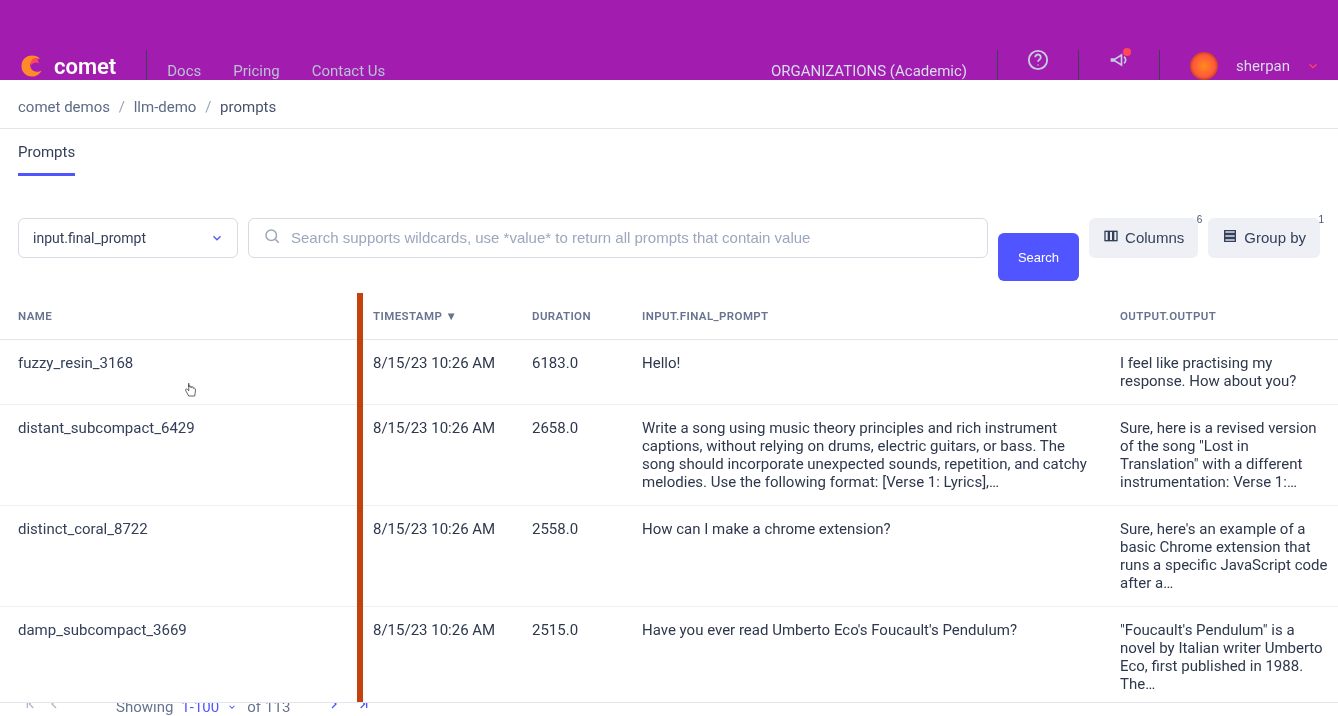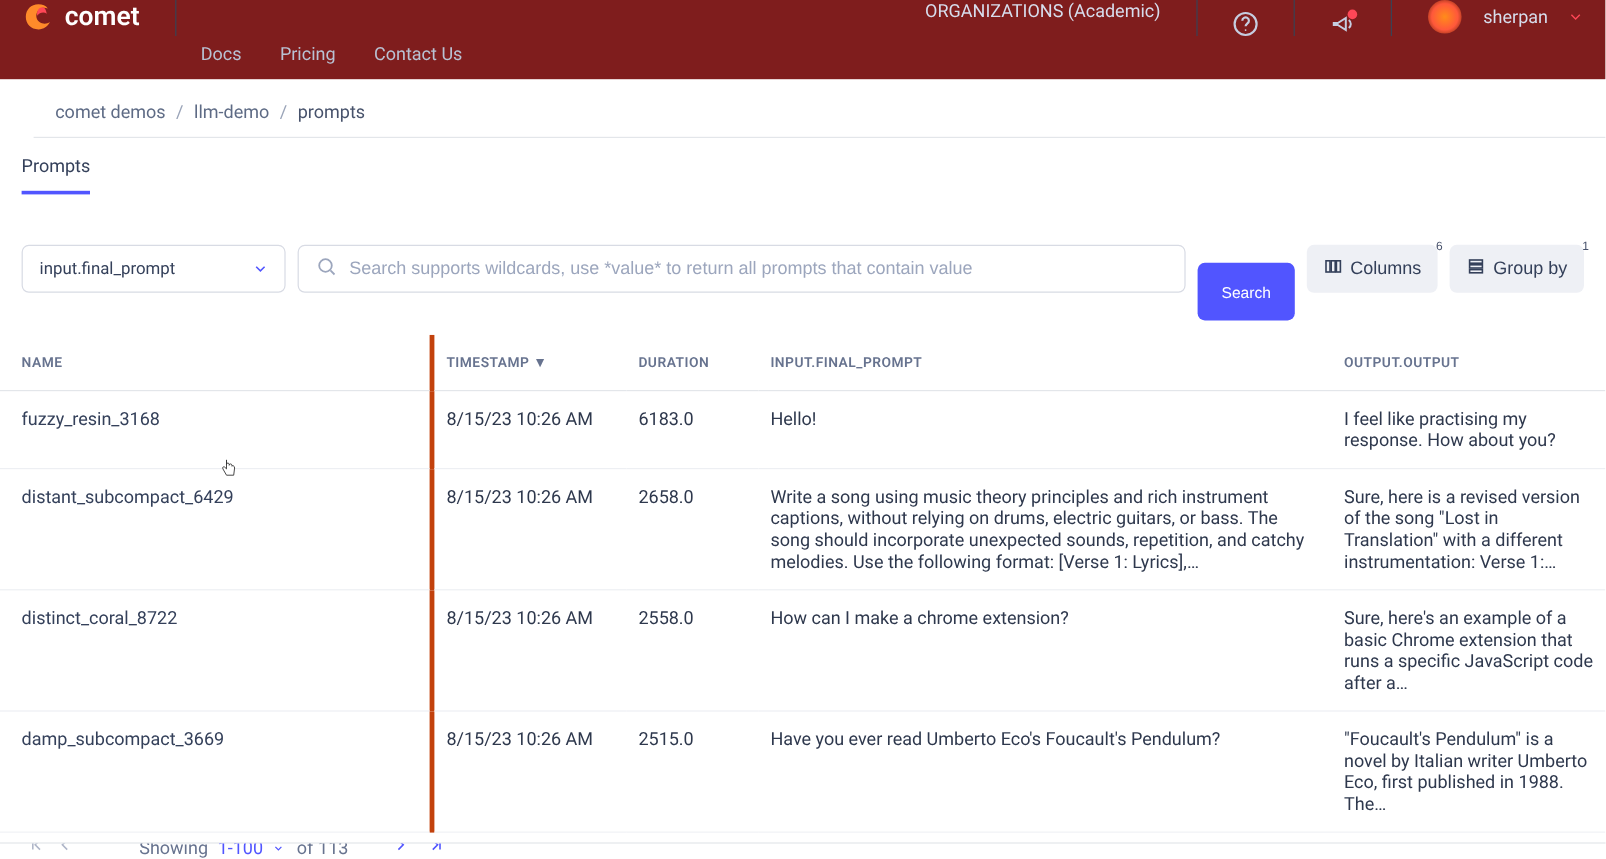"comet" .header { align-items: flex-start -> flex-end; background: #7f1d1d -> #a21caf; height: 66px -> 80px }
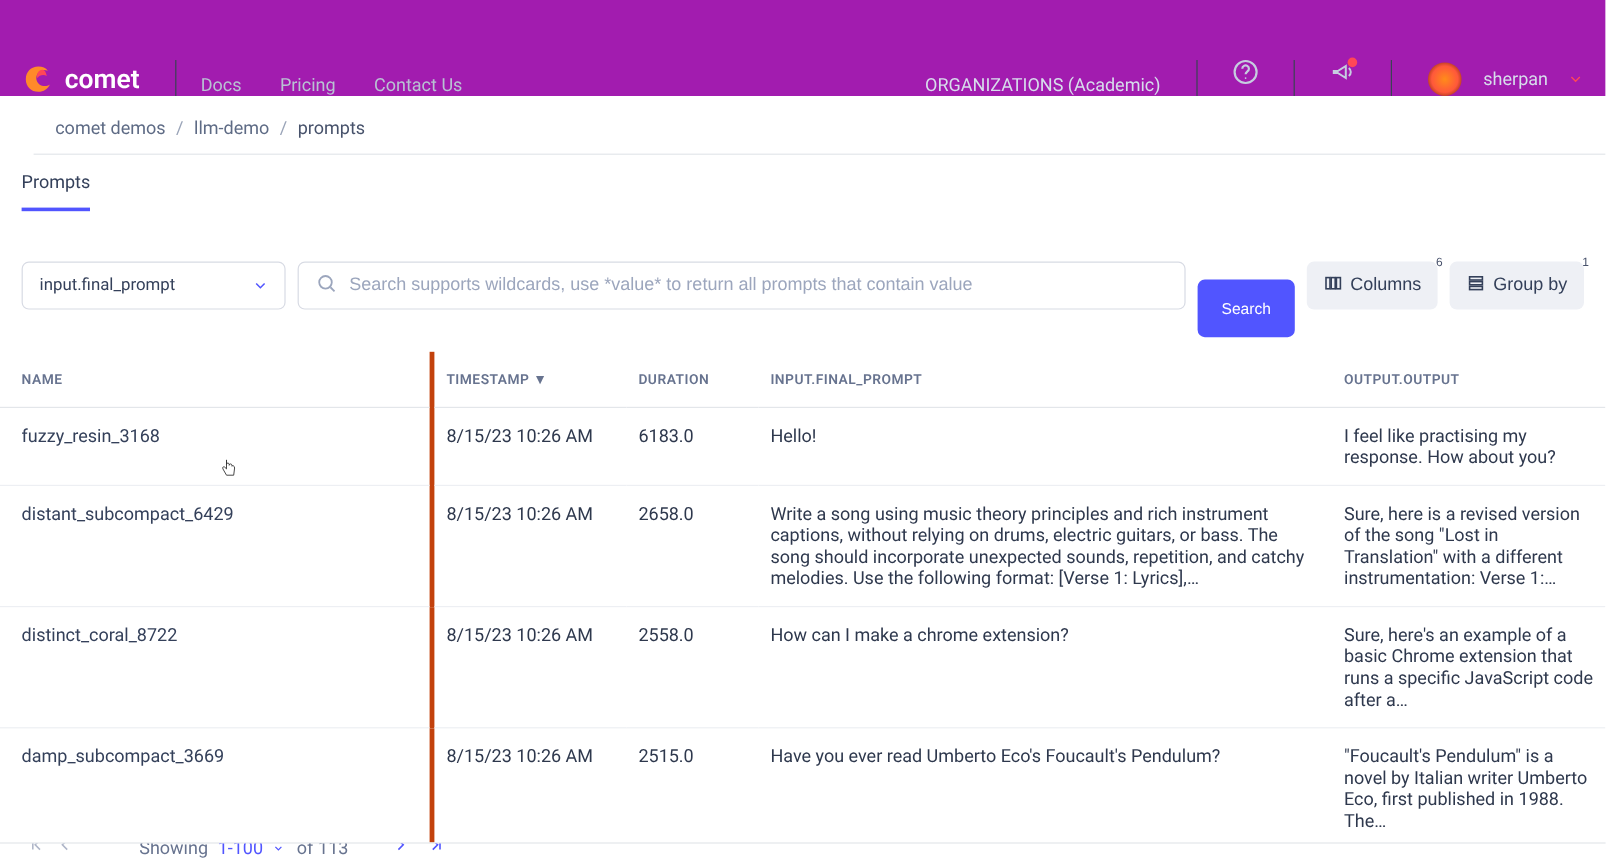"comet demos / llm-demo /" .crumbs { margin-left: 28px -> none }
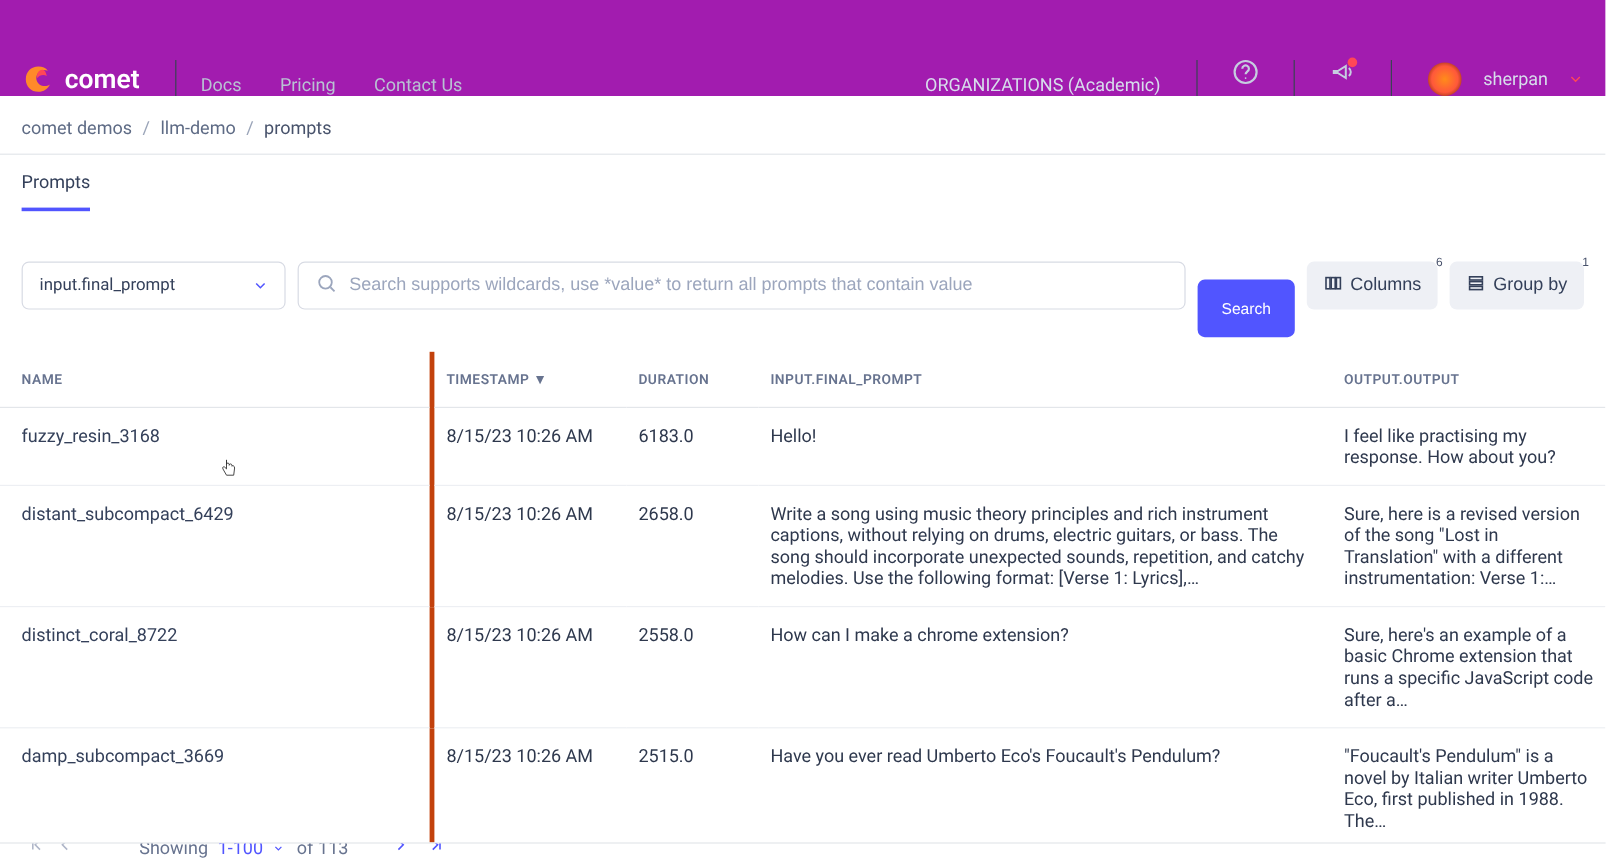"NAME" .name-col { border-right: 4px solid #c2410c -> 6px solid #c2410c }
